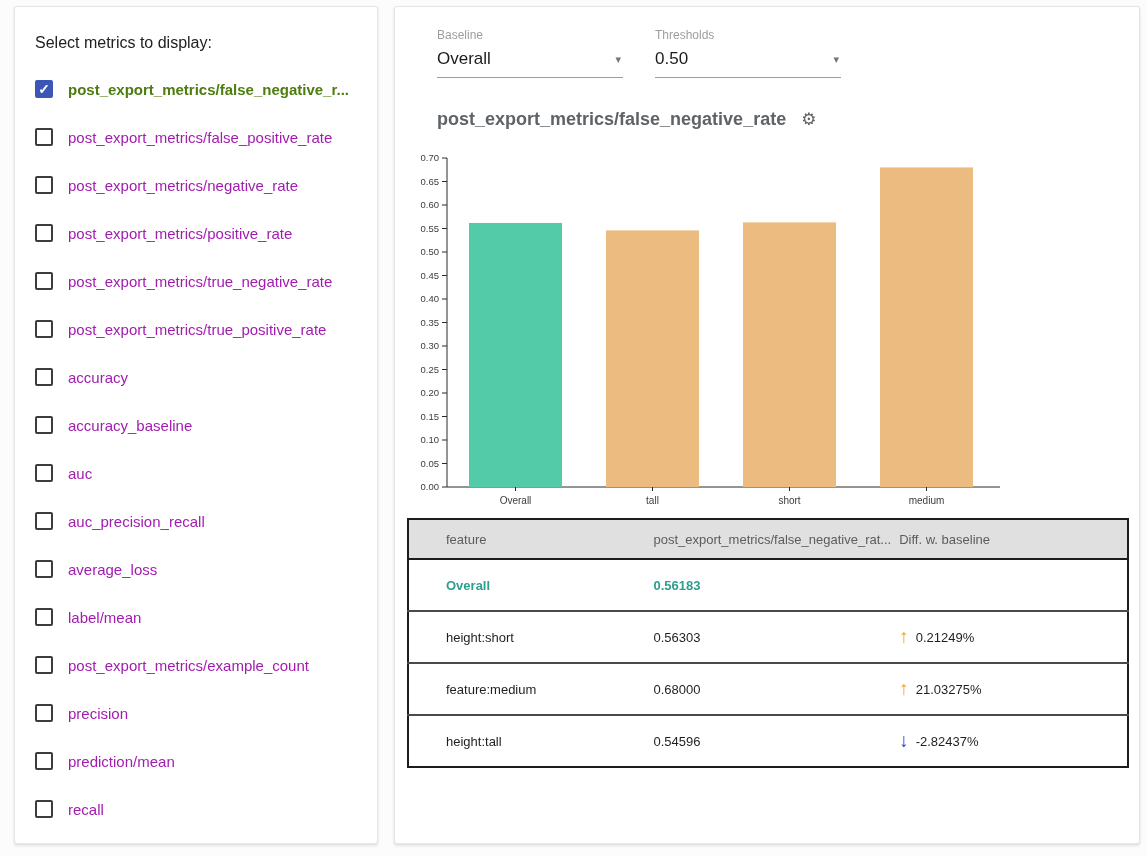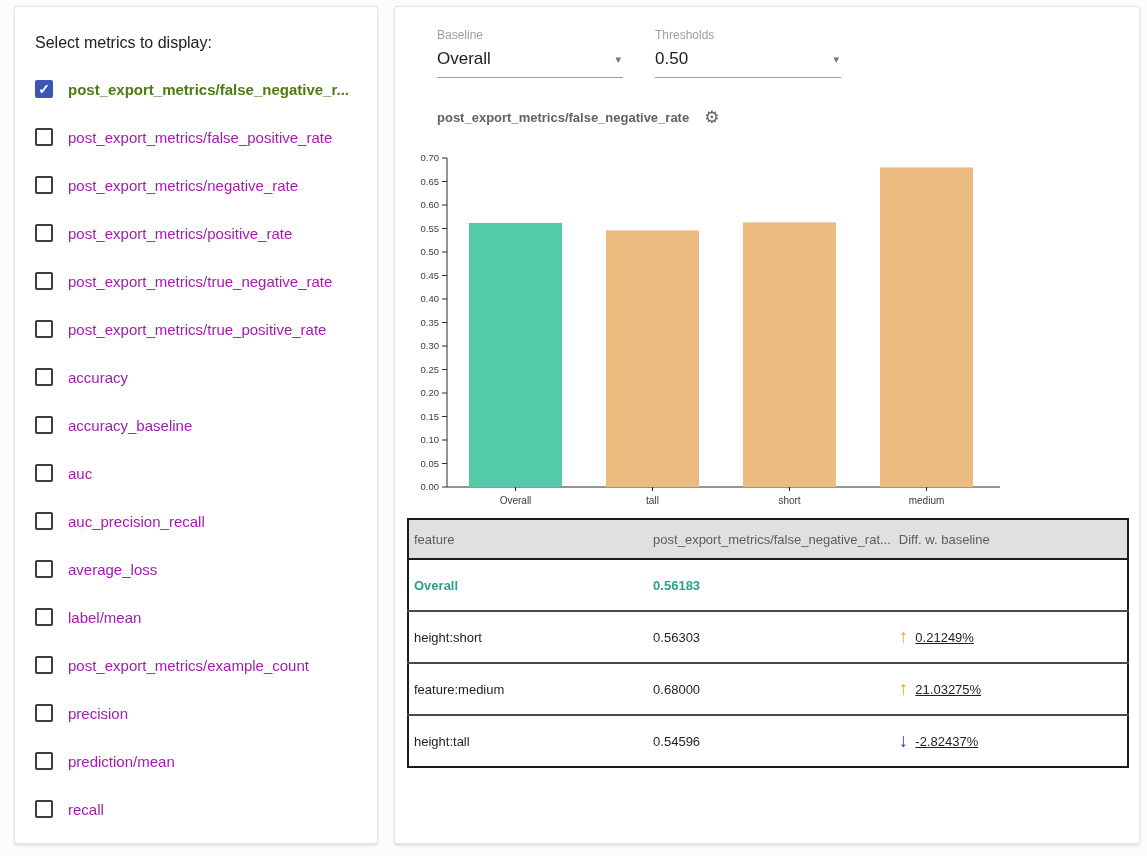"post_export_metrics/false_negative_rate" .chart-title { font-size: 13px -> 18px }
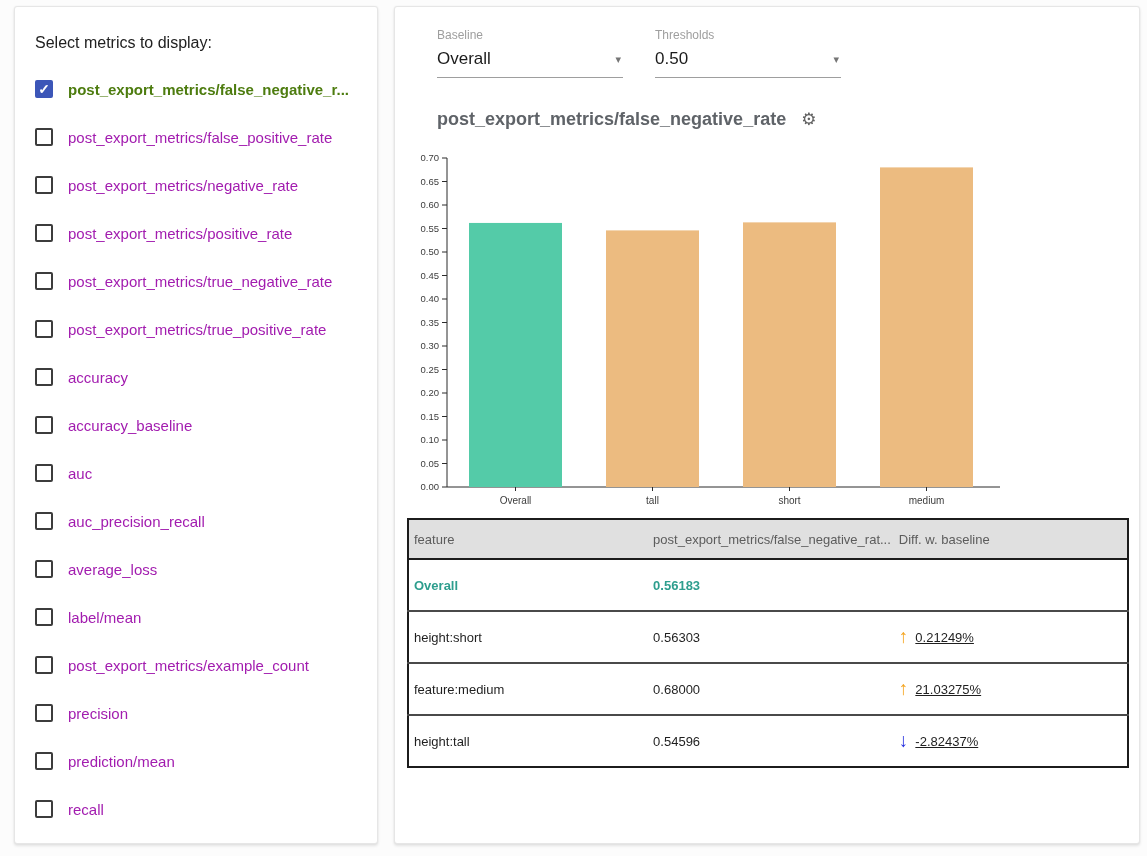"feature" .col-feature { padding-left: 5px -> 37px }
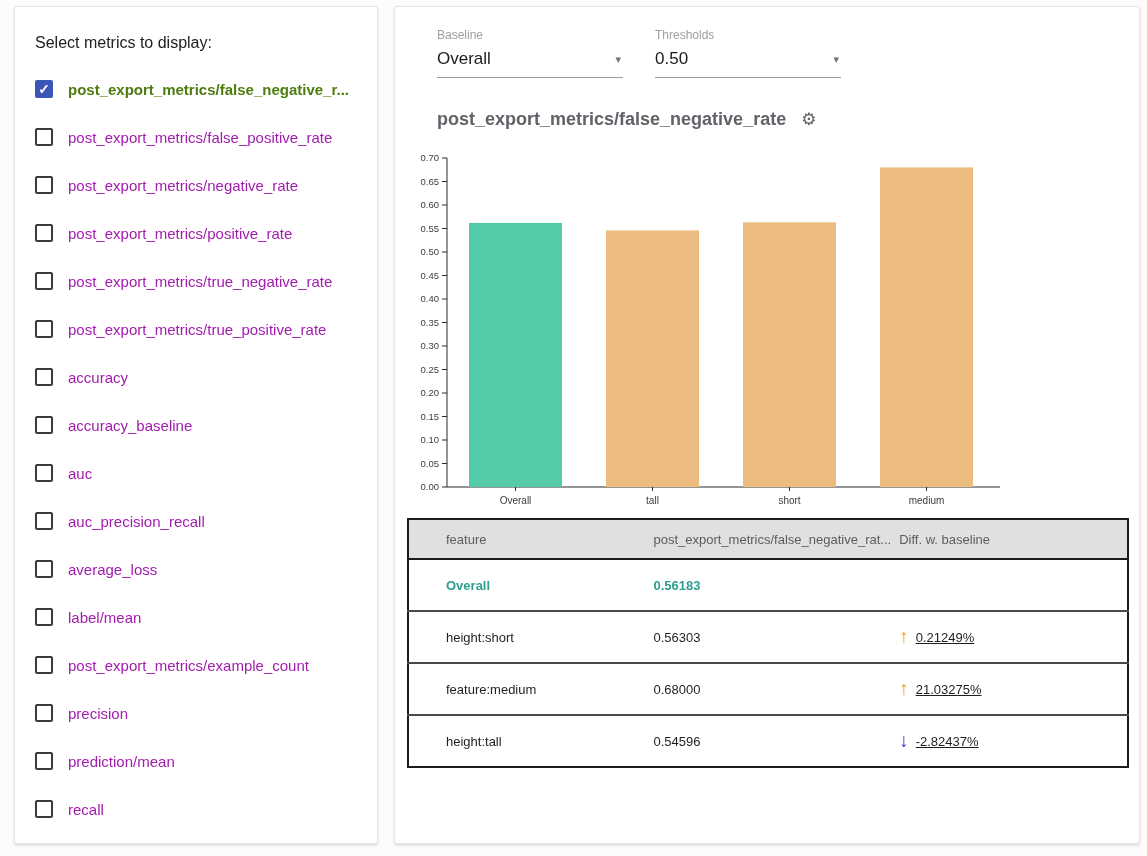"0.21249%" .diff-text { text-decoration: underline -> none }
